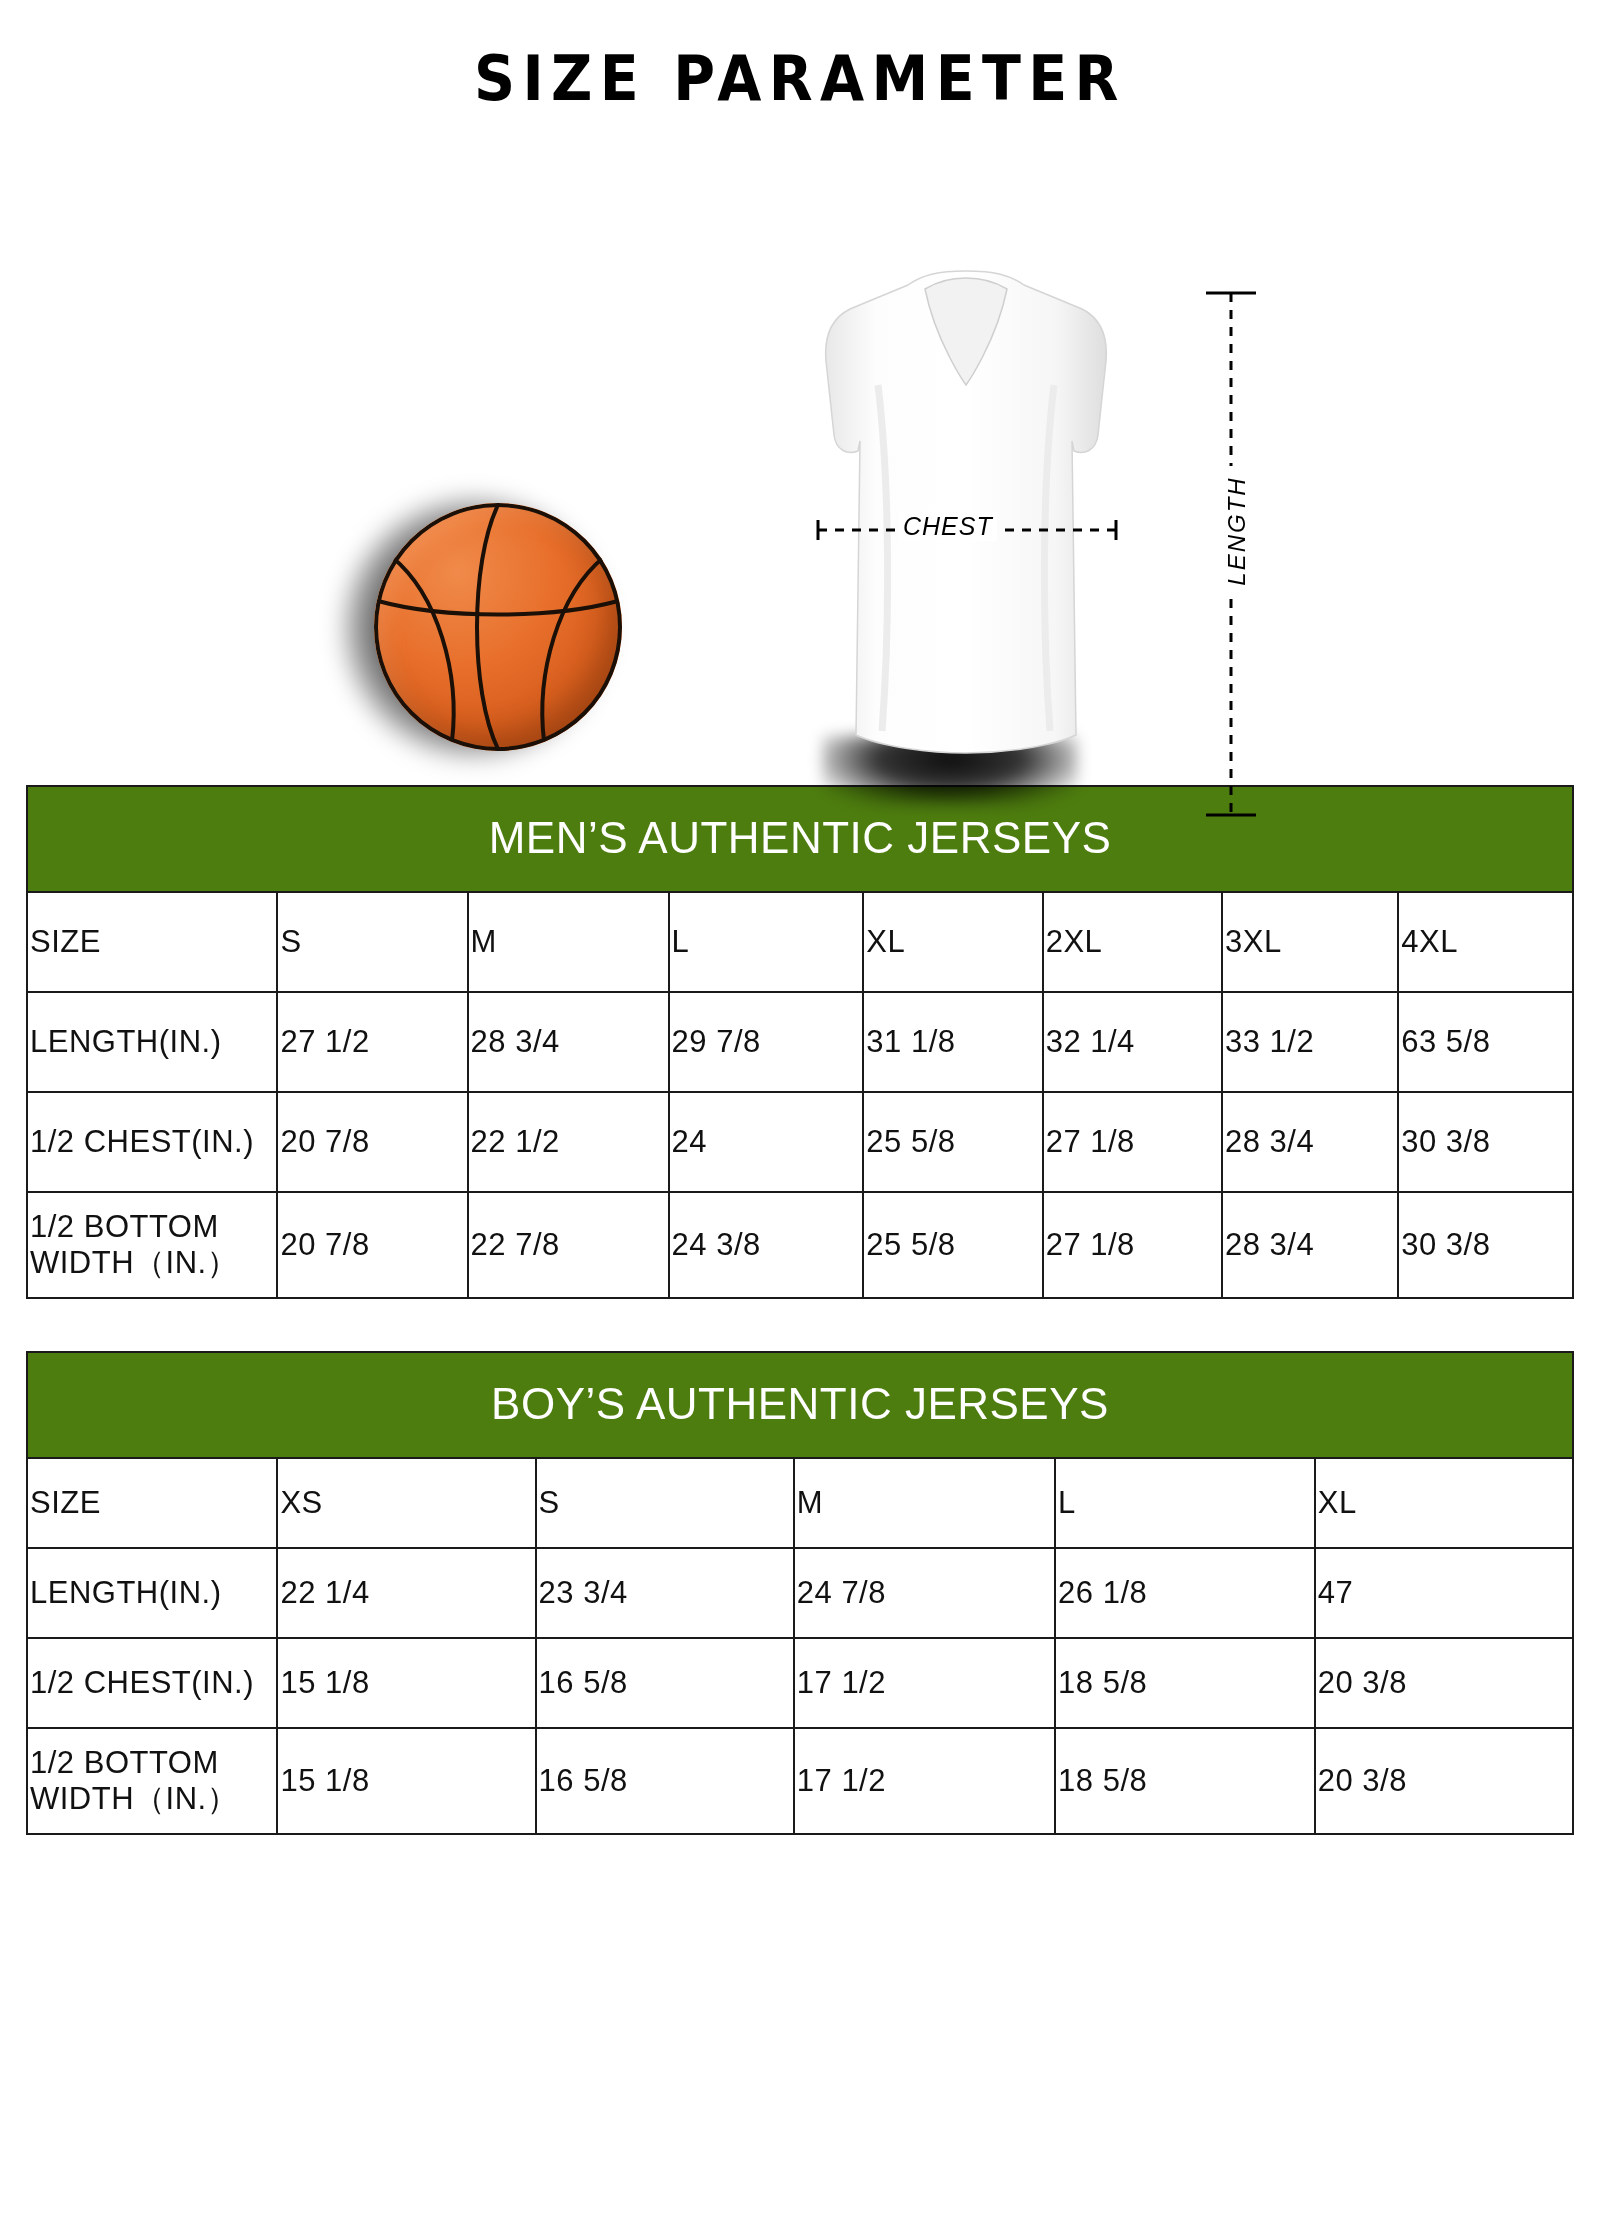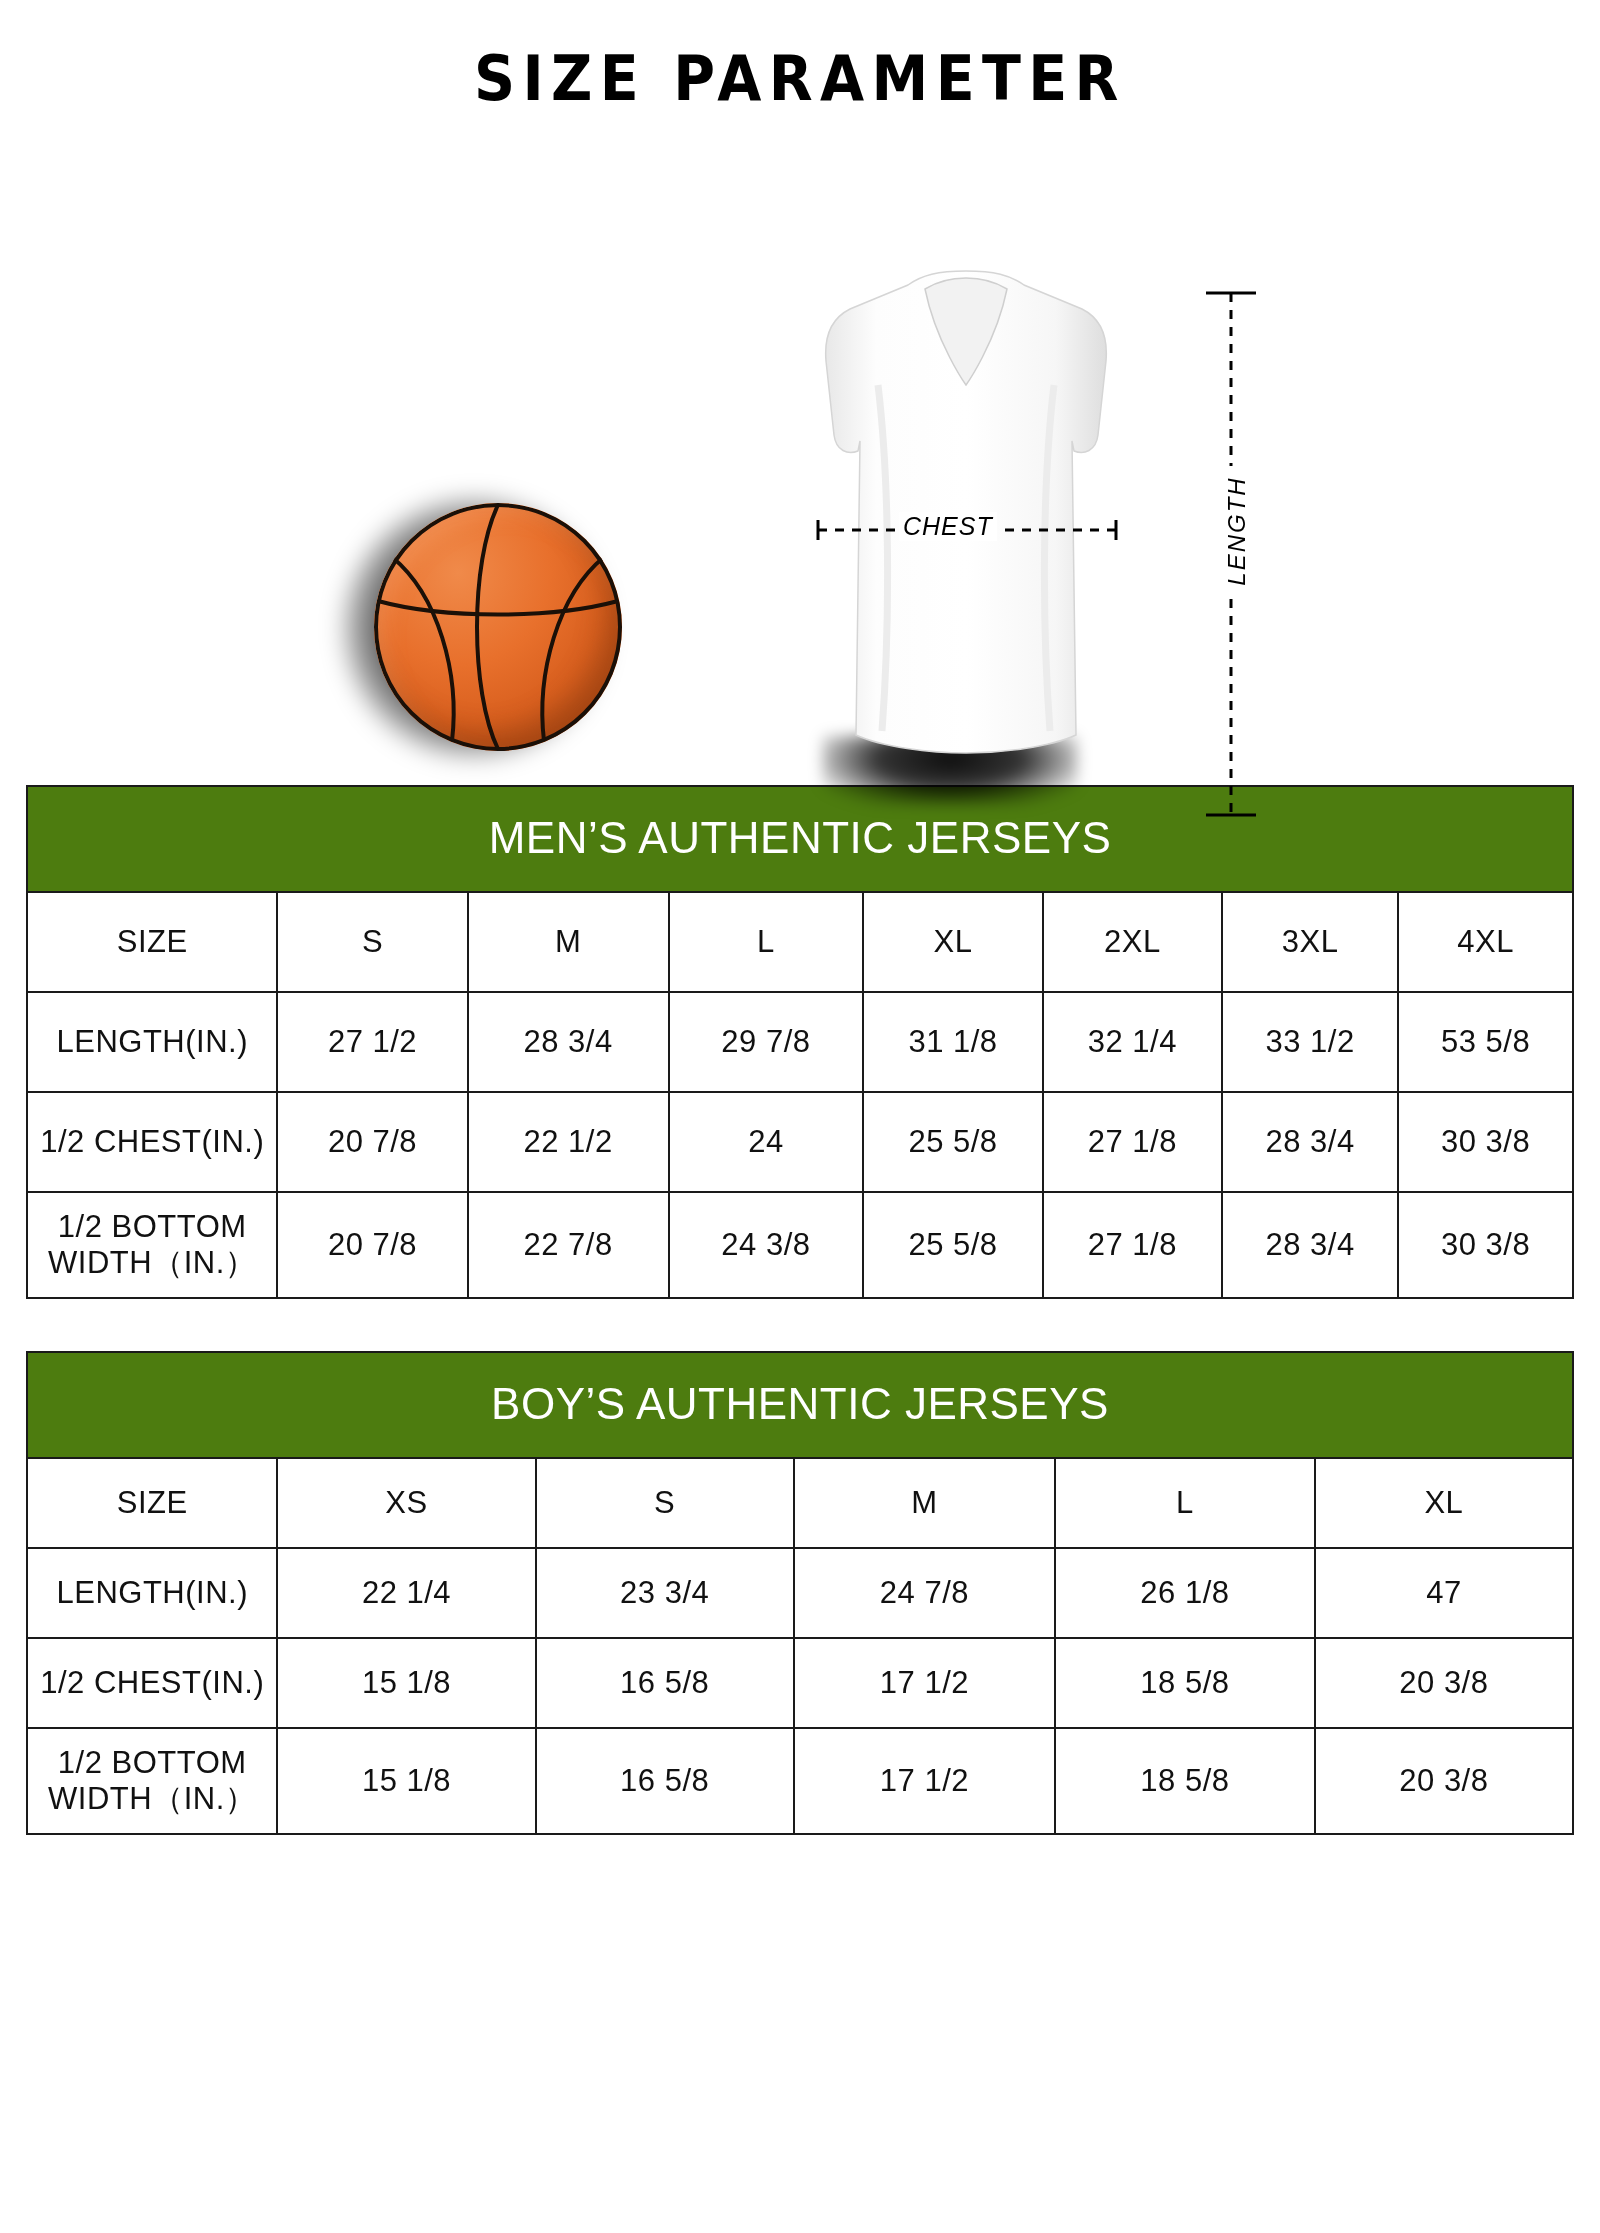"SIZE" table td { text-align: center -> left }
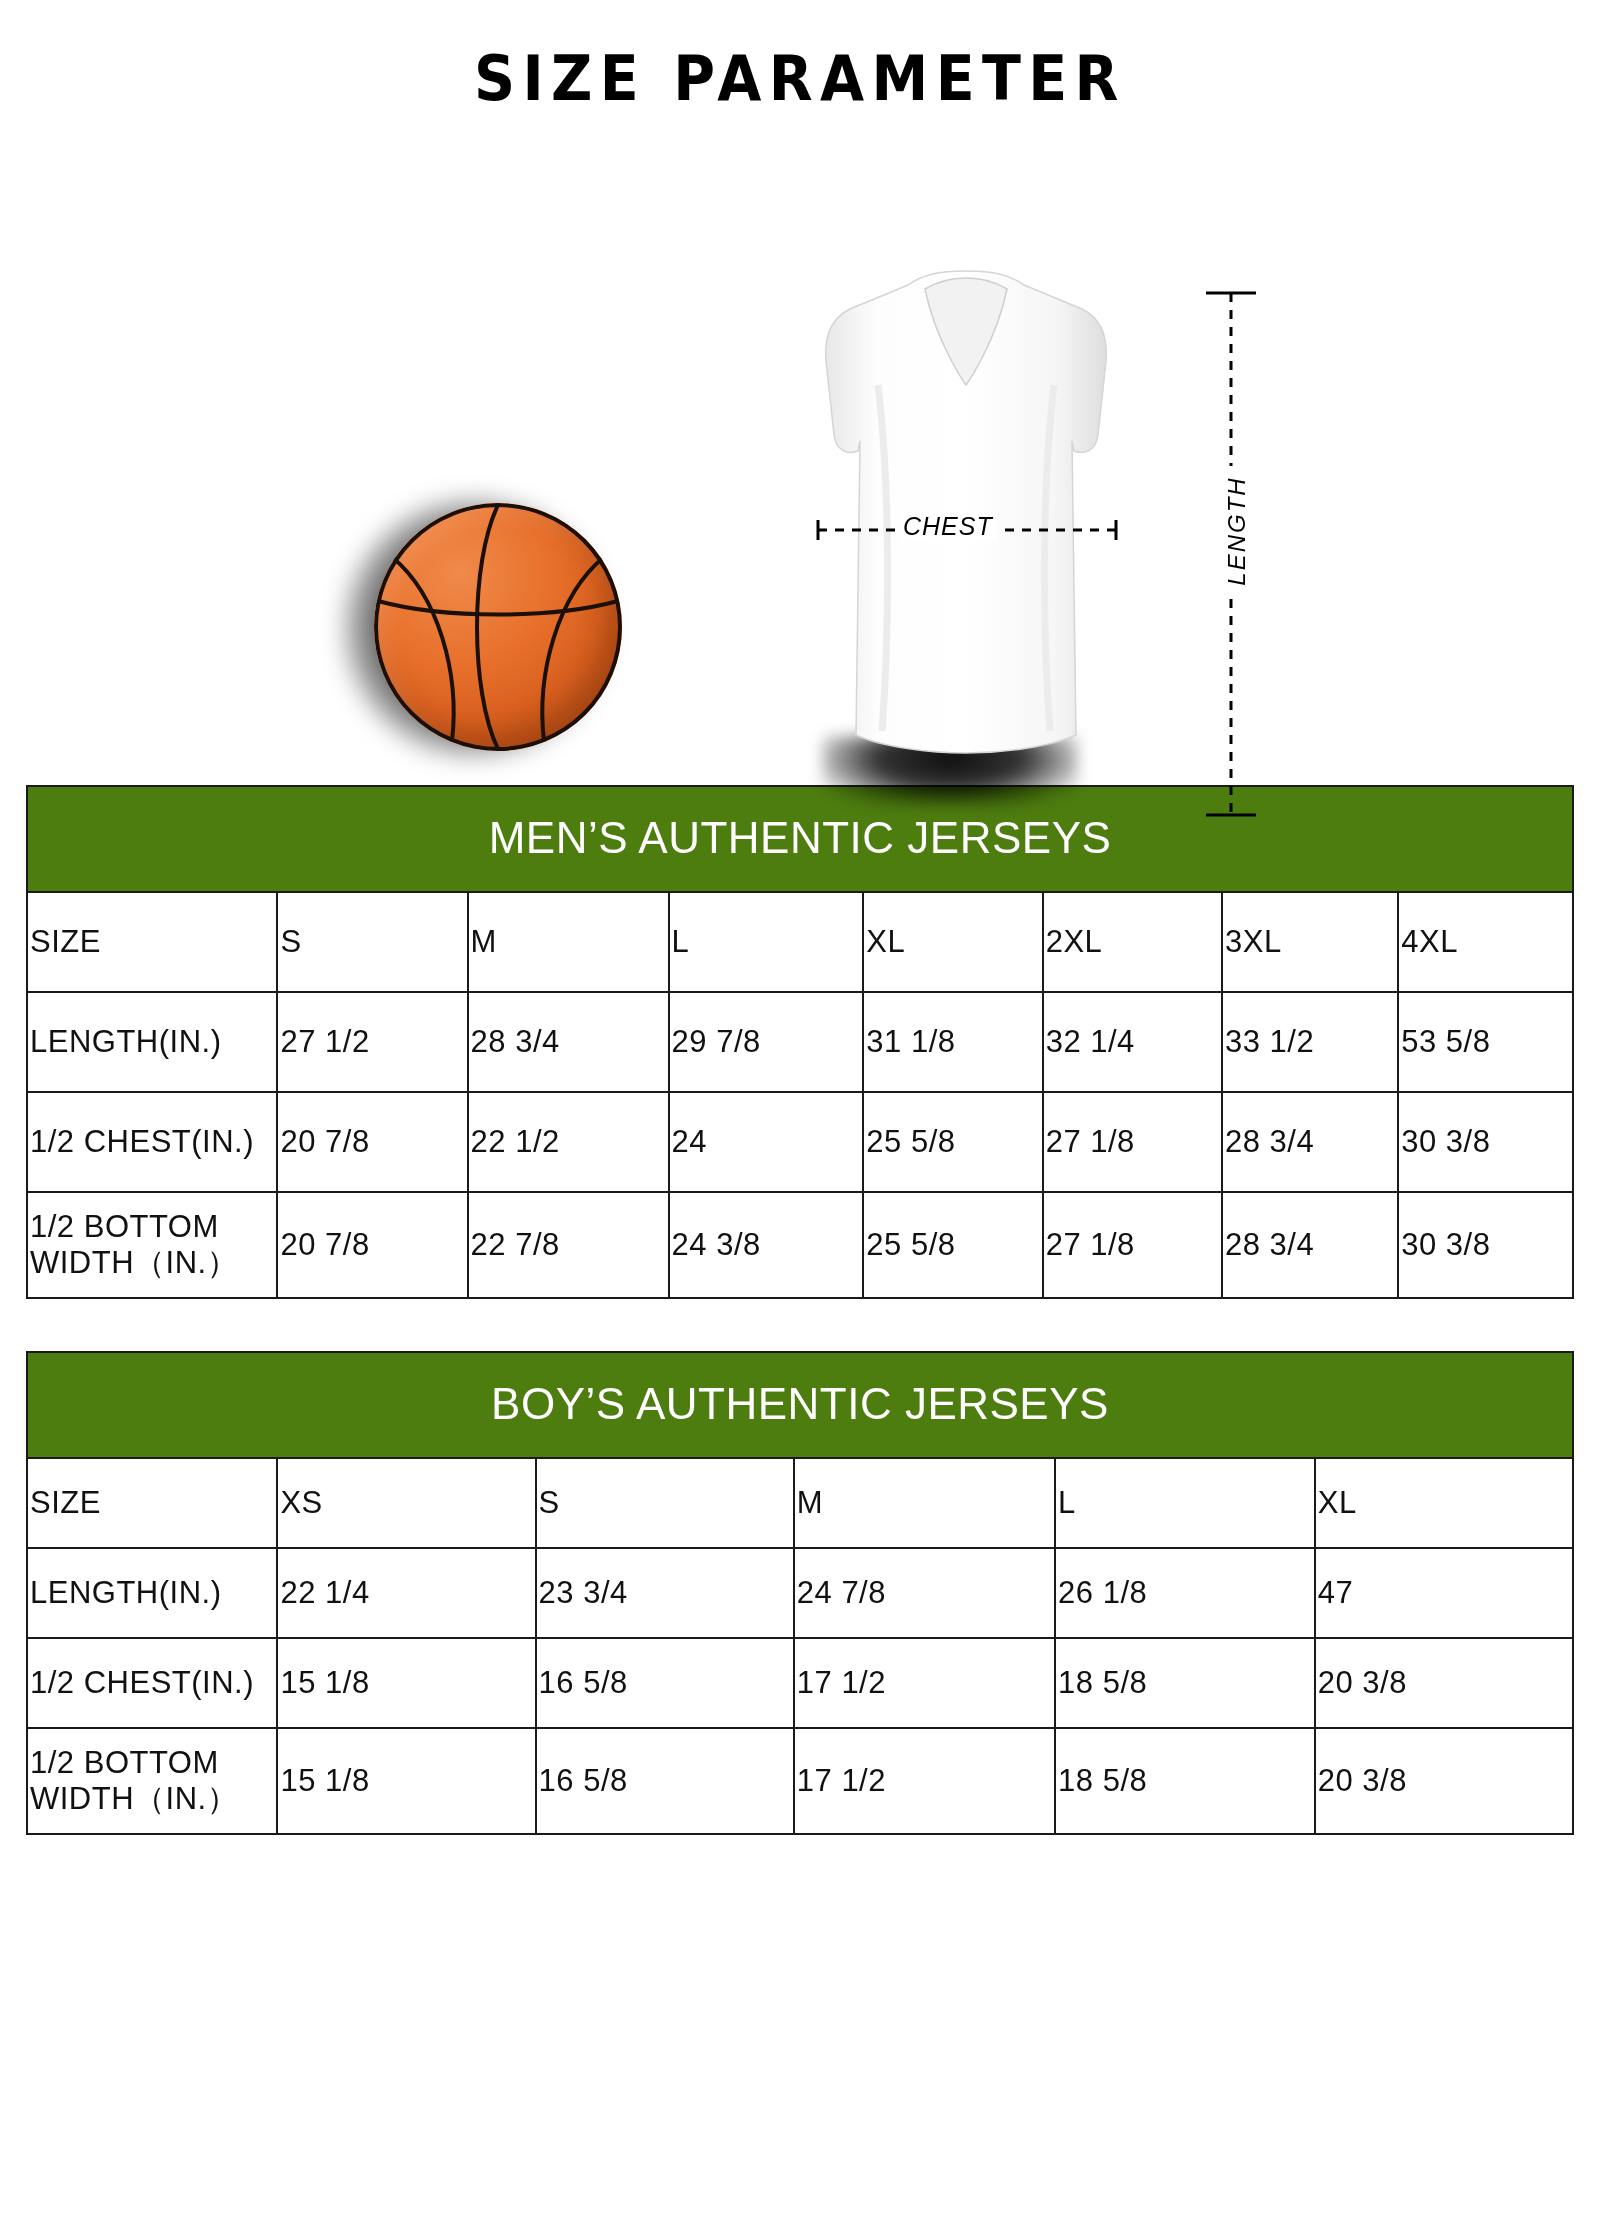"53 5/8" td { text: 53 -> 63 }
